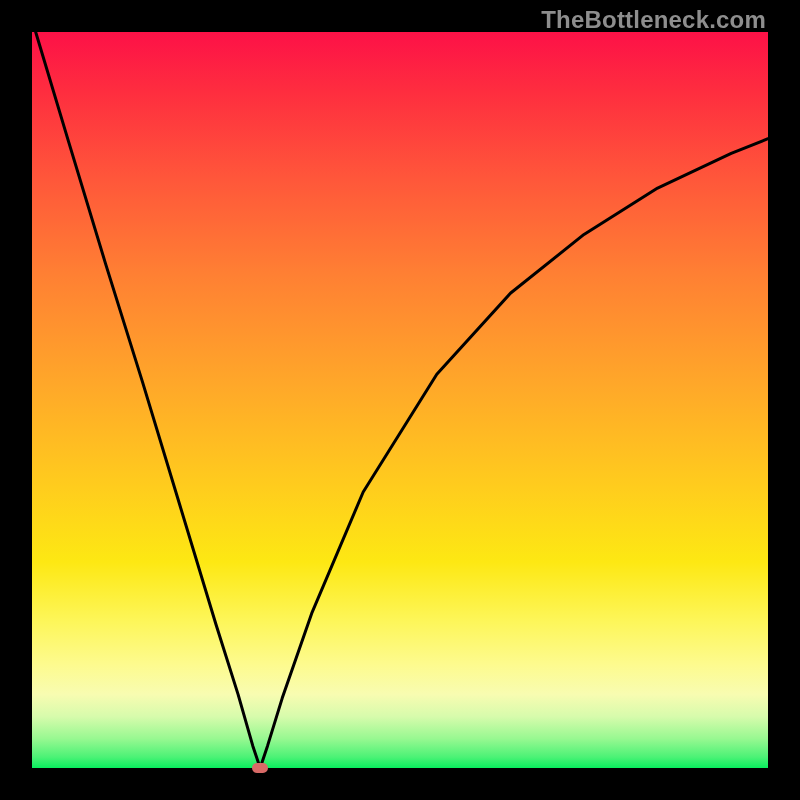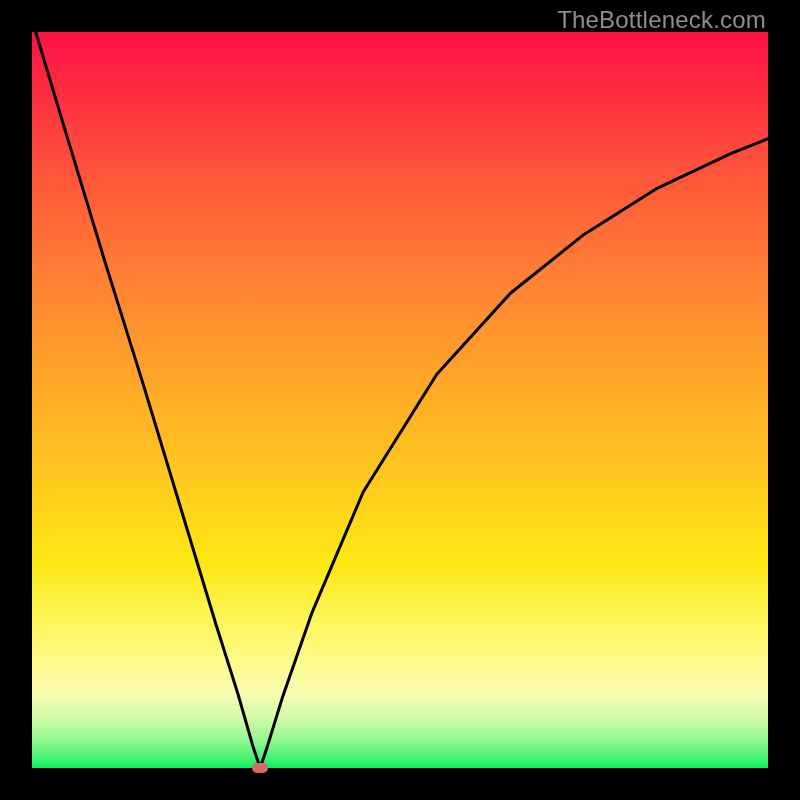"TheBottleneck.com" .attribution { font-weight: 400 -> 700 }
